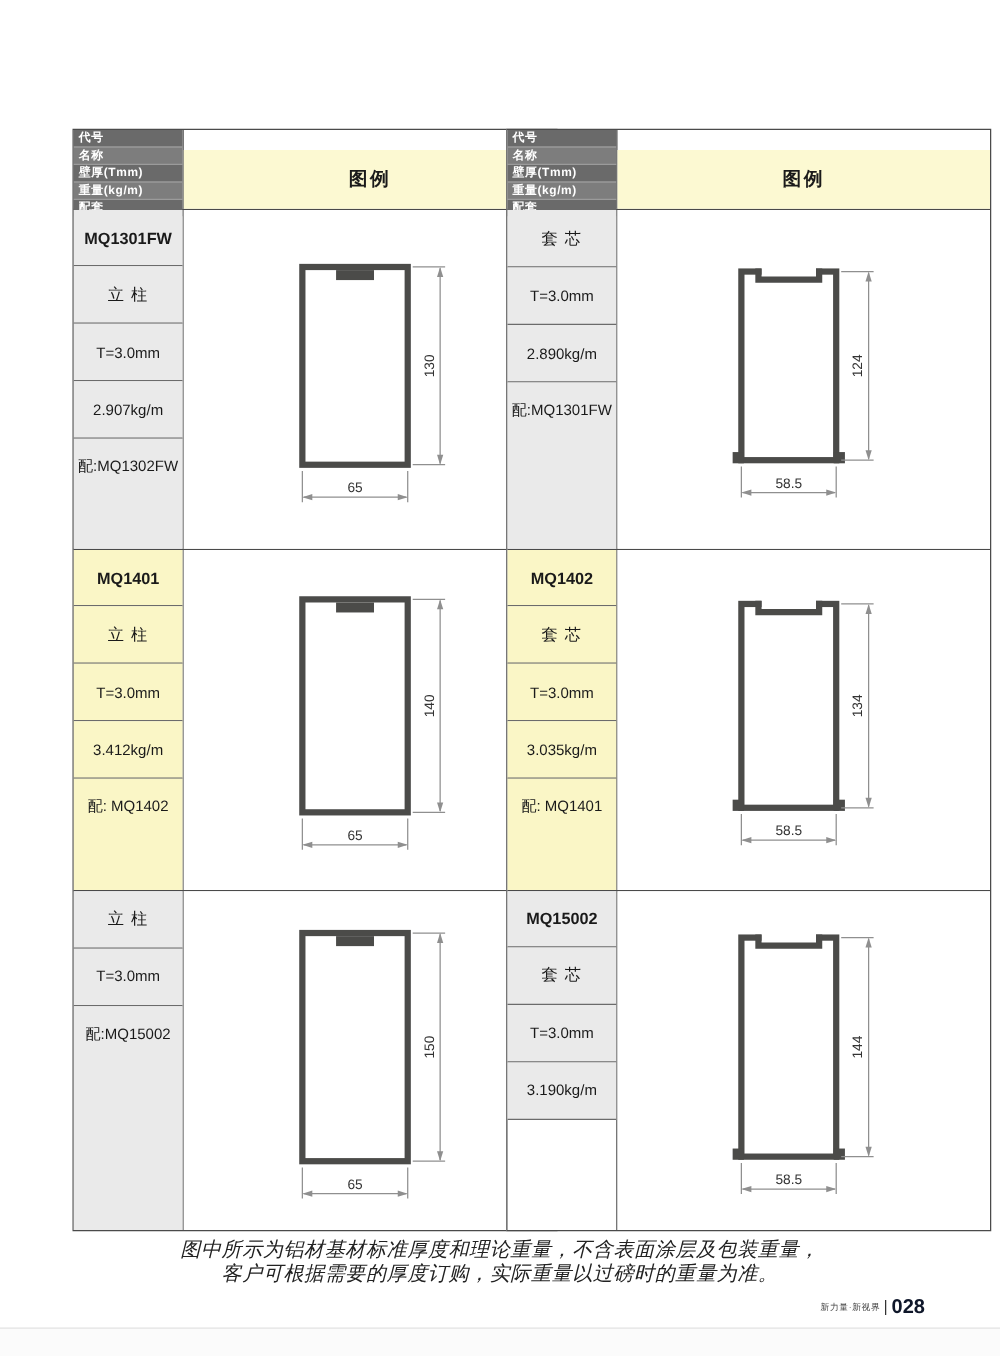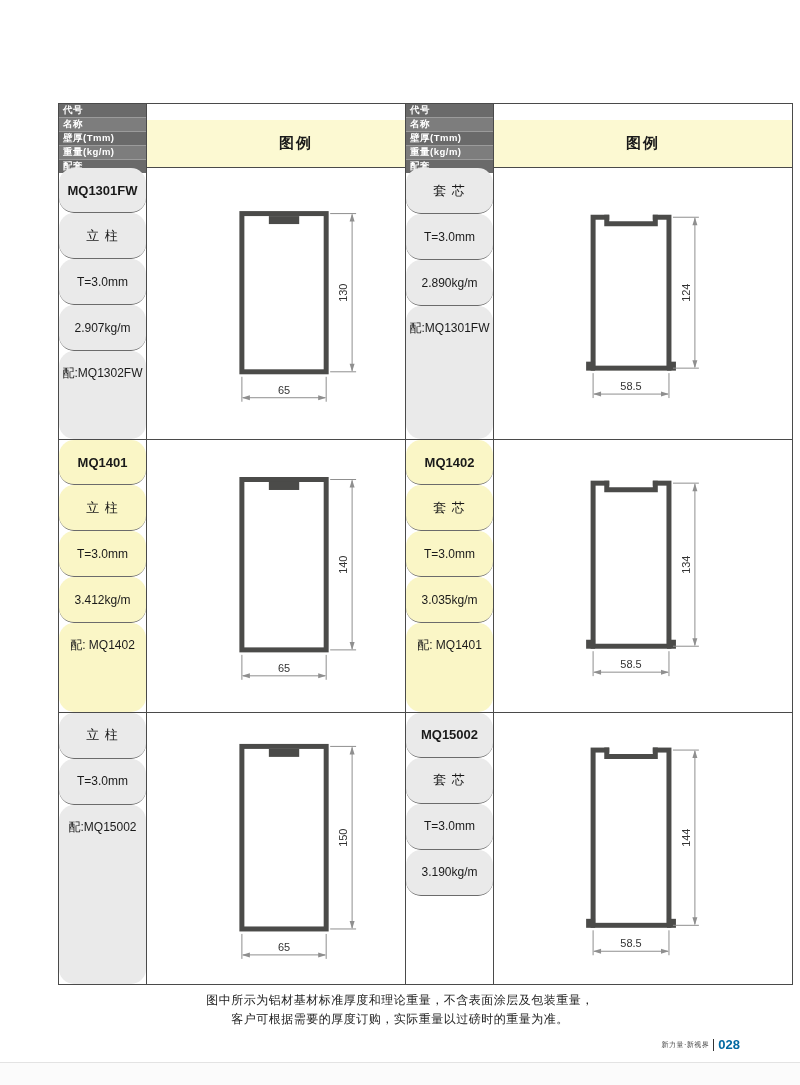"MQ1301FW" .cell { border-radius: 15px -> none }
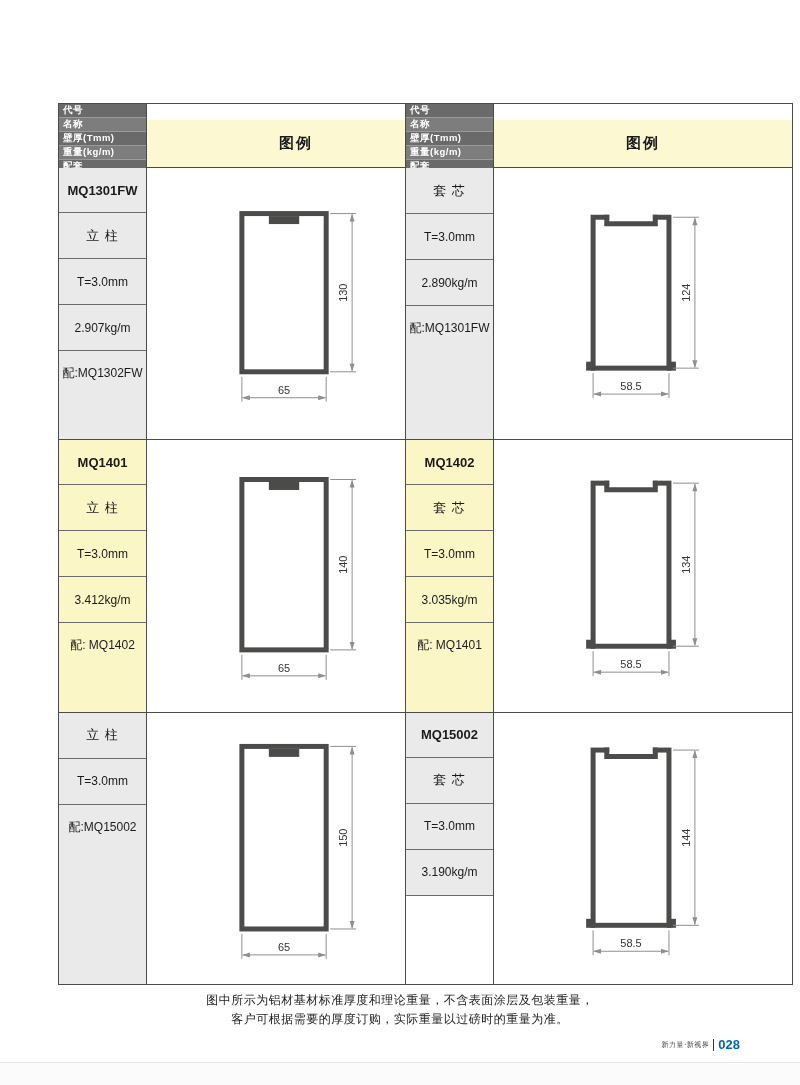"图中所示为铝材基材标准厚度和理论重量，不含表面涂层及包装重量，" .footer-note { font-size: 12px -> 16px; font-style: none -> italic }
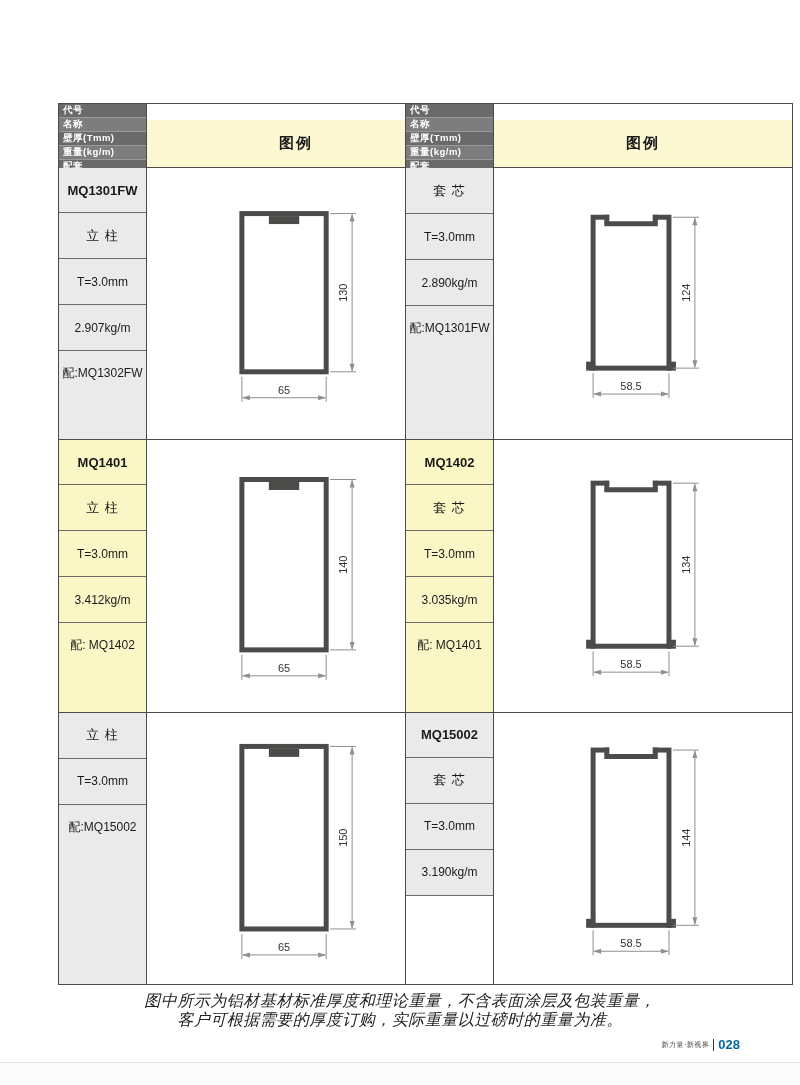"028" .page-num { color: #0369a1 -> #0f172a; font-size: 13px -> 16px }
